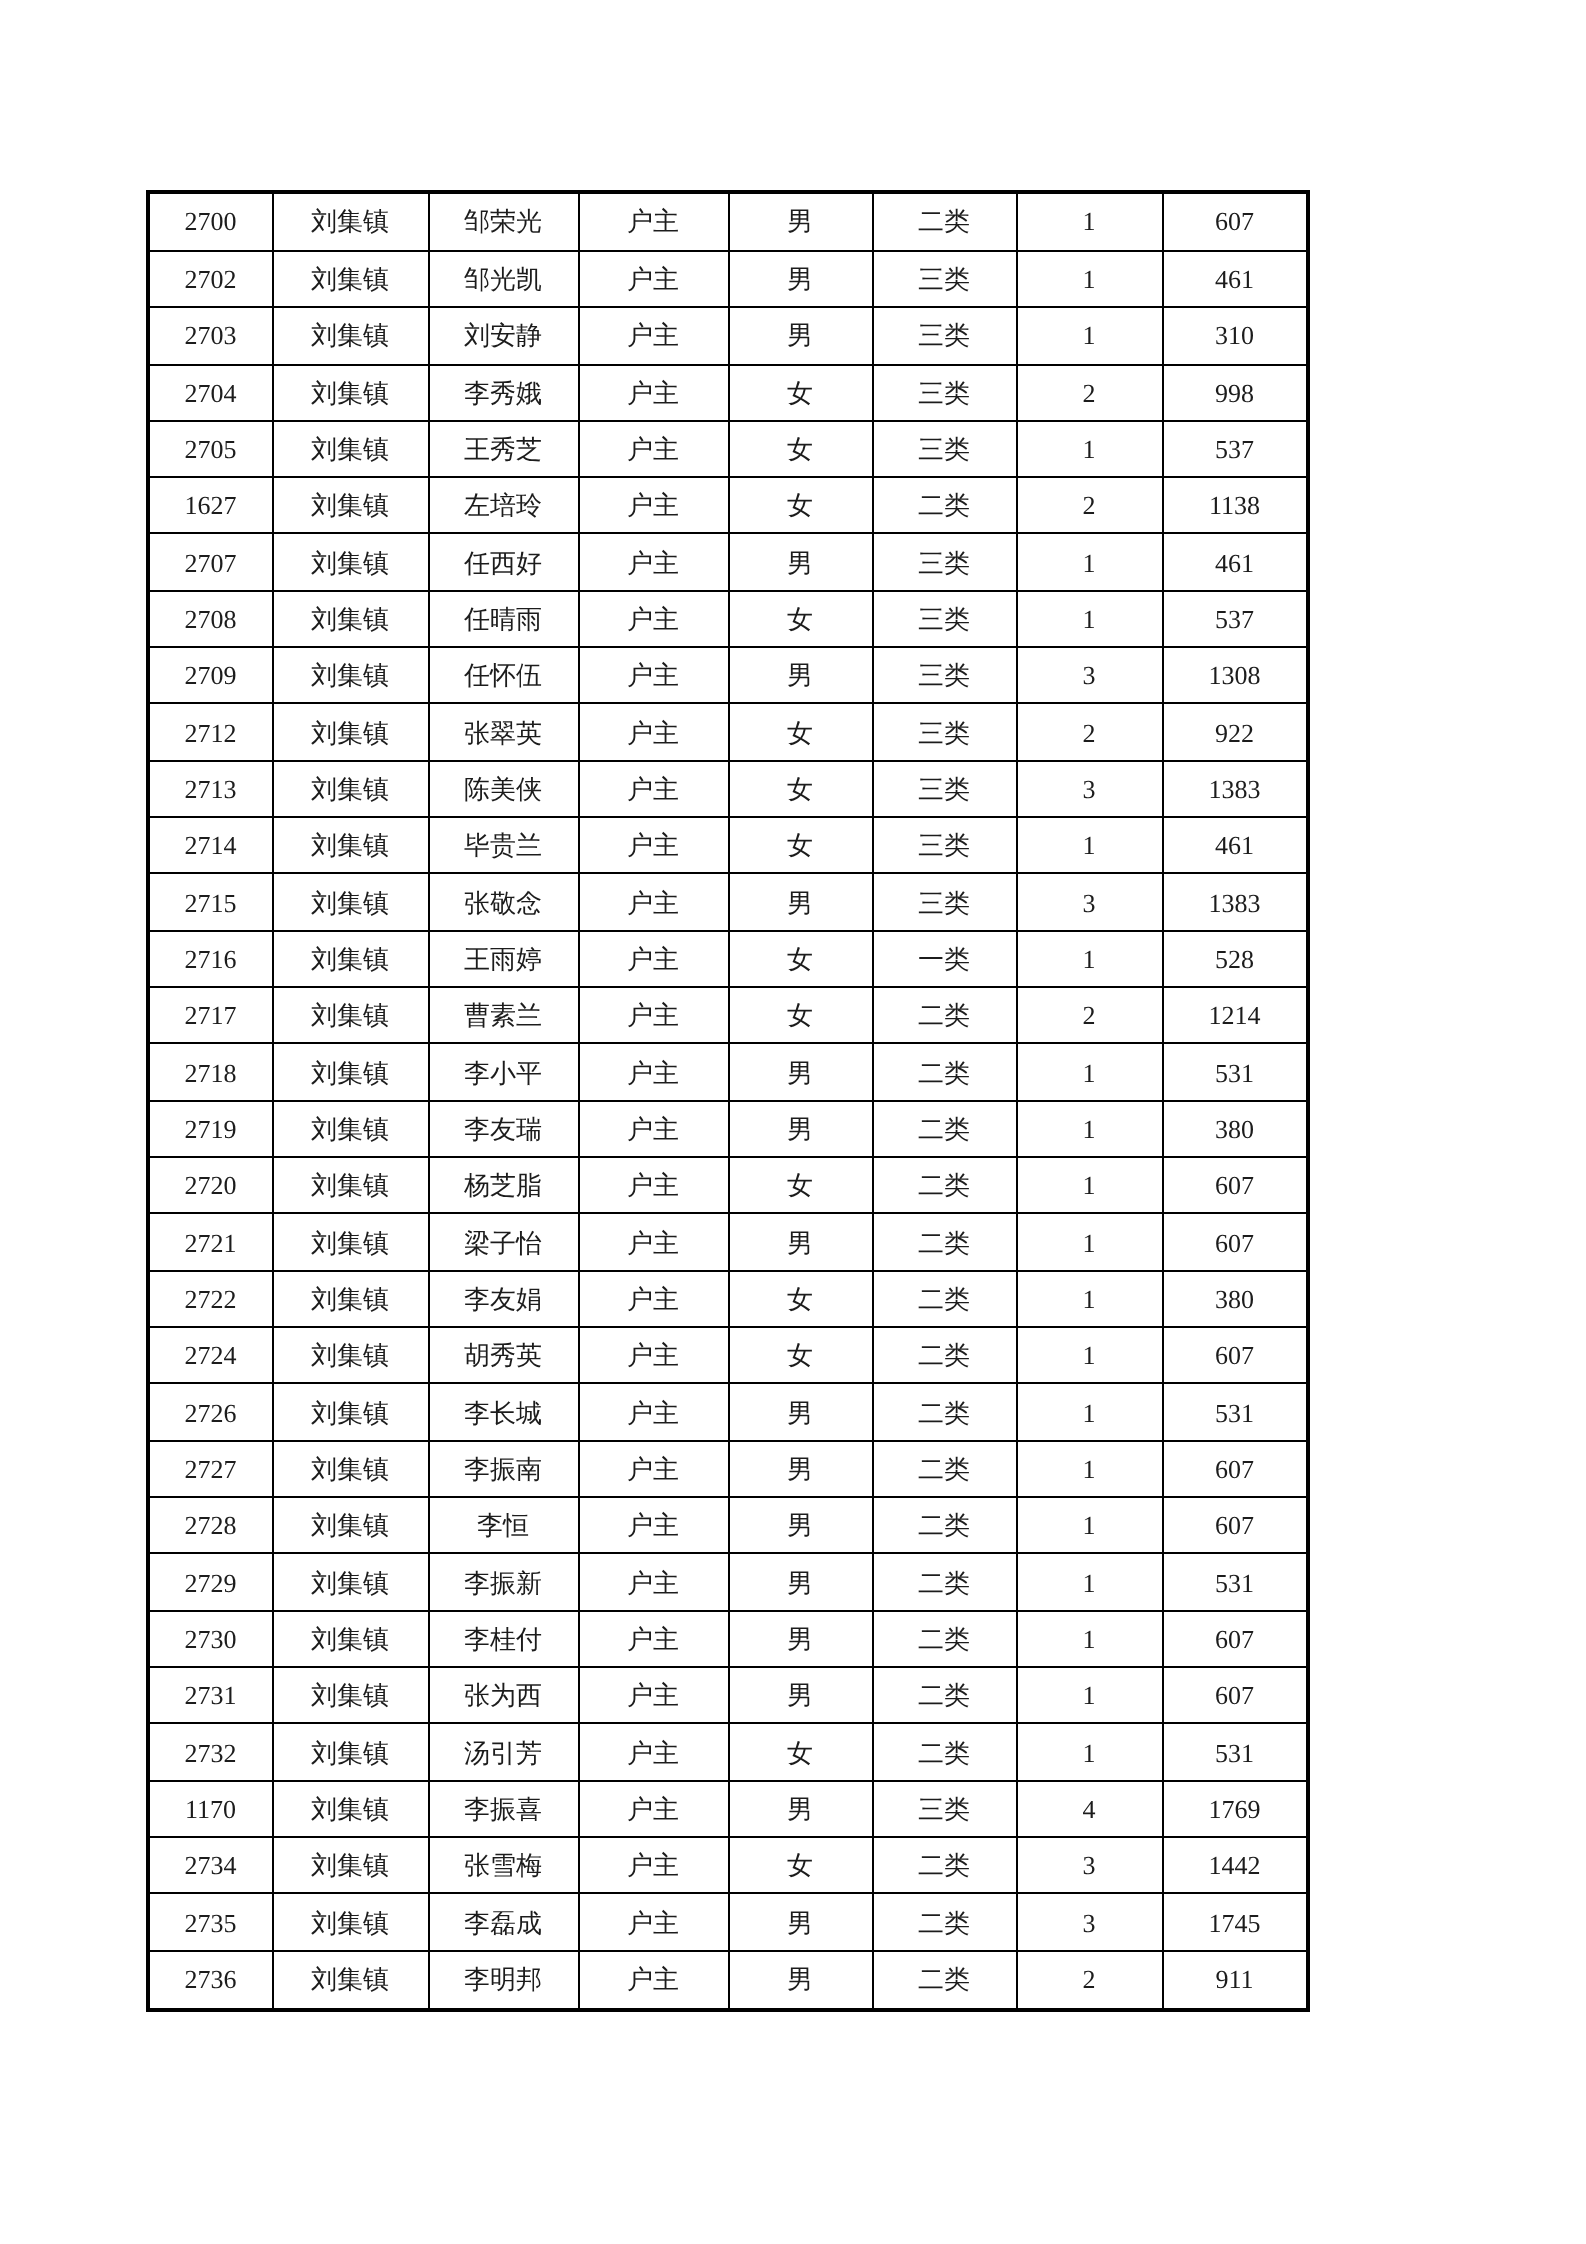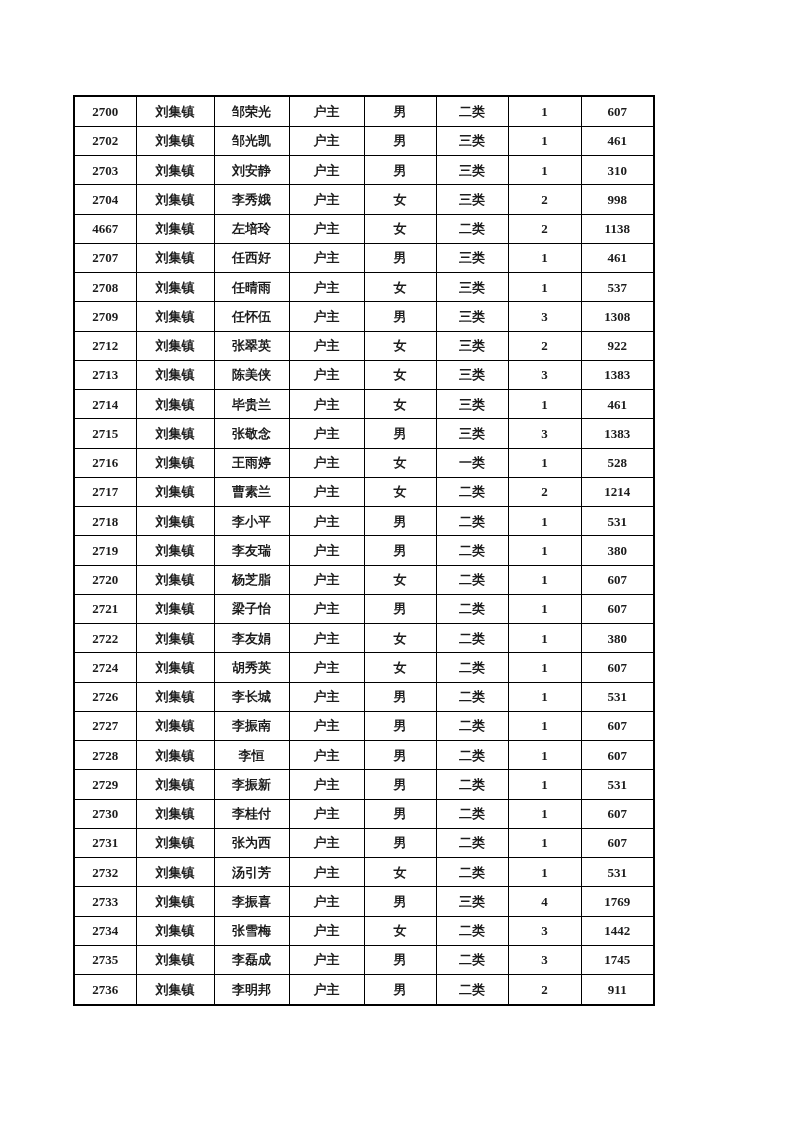"2700" .page { font-weight: bold -> none }
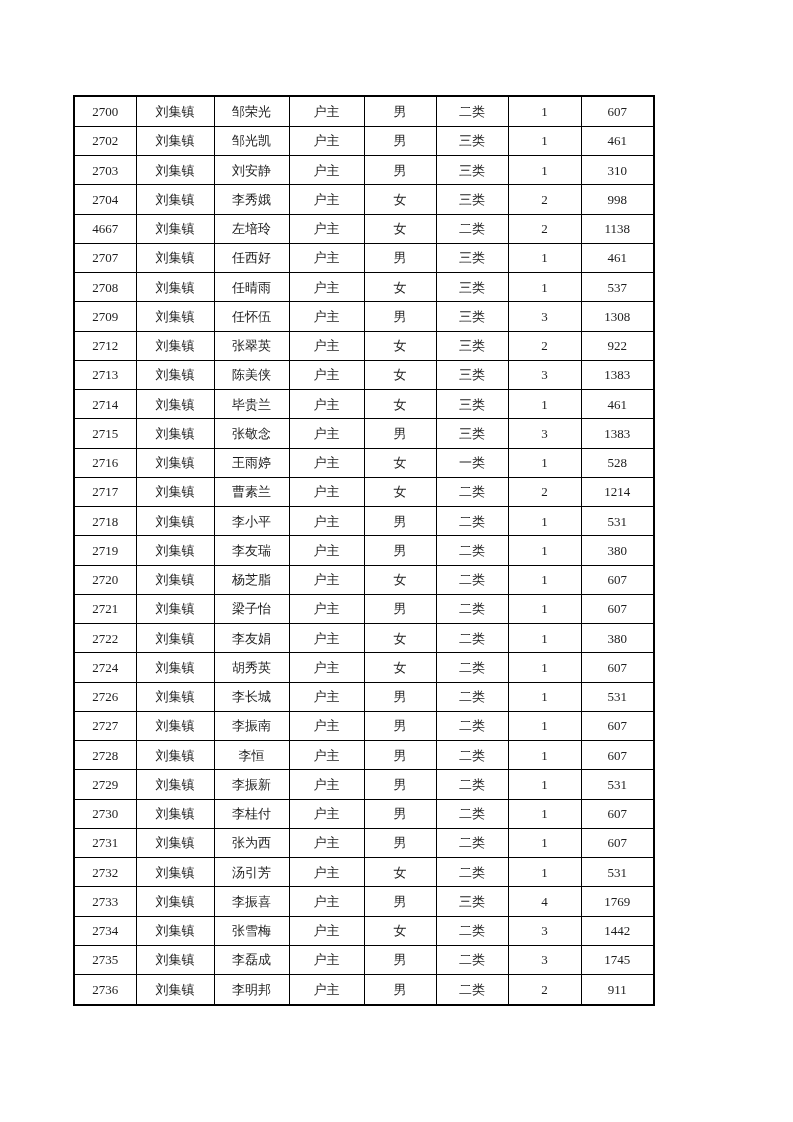"2705" tr { html: none -> <tr> <td>2705</td> <td>刘集镇</td> <td>王秀芝</td> <td>户主</td> <td>女</td> <td>三类</td> <td>1</td> <td>537</td> </tr> }
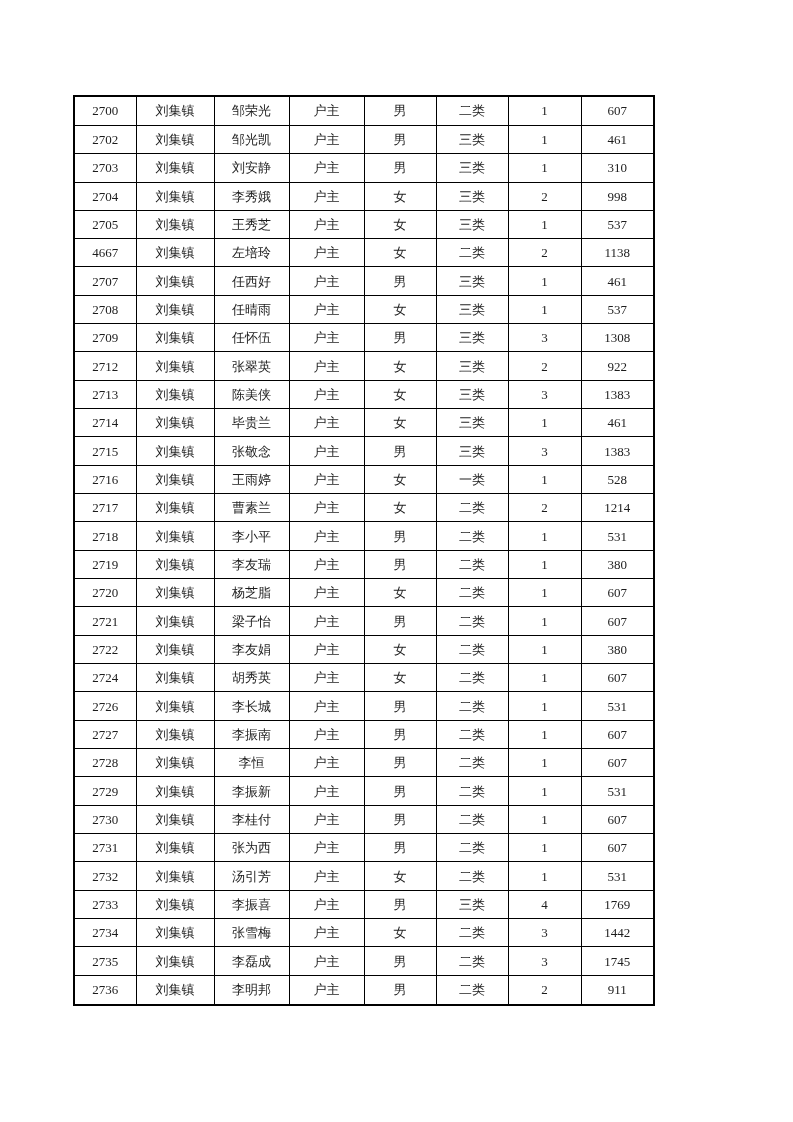"4667" td { text: 4667 -> 1627 }
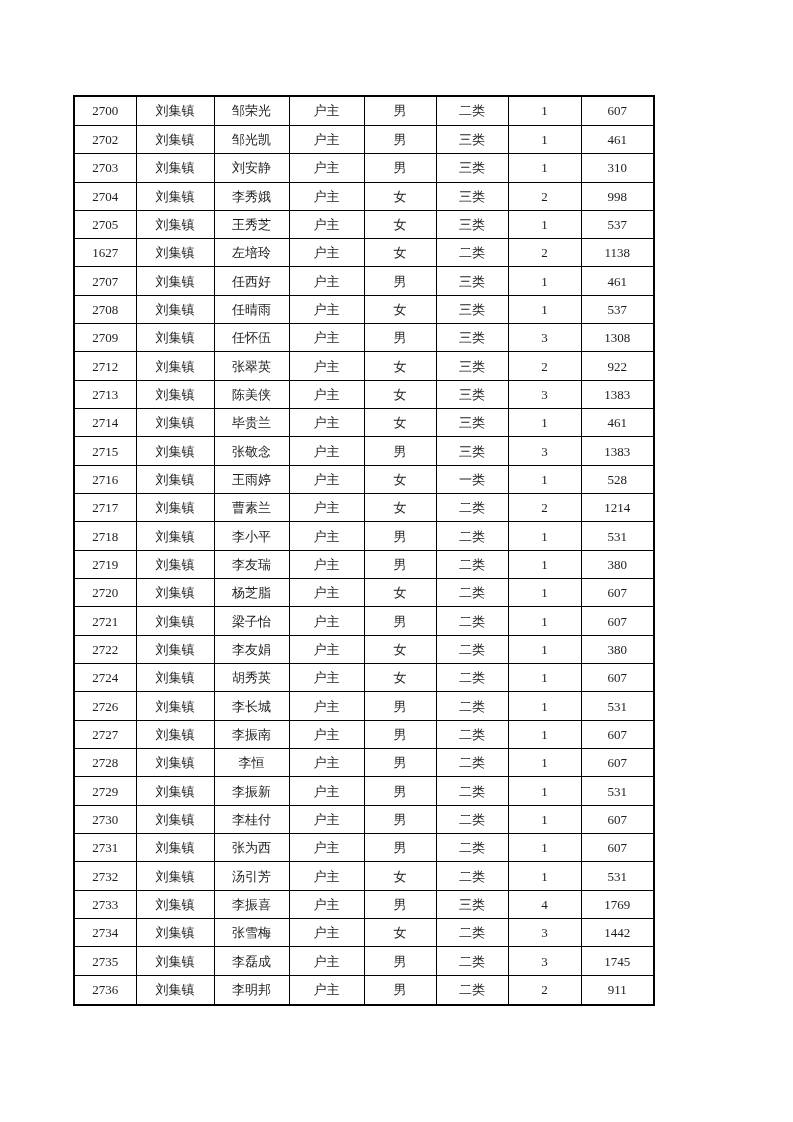"2733" td { text: 2733 -> 1170 }
